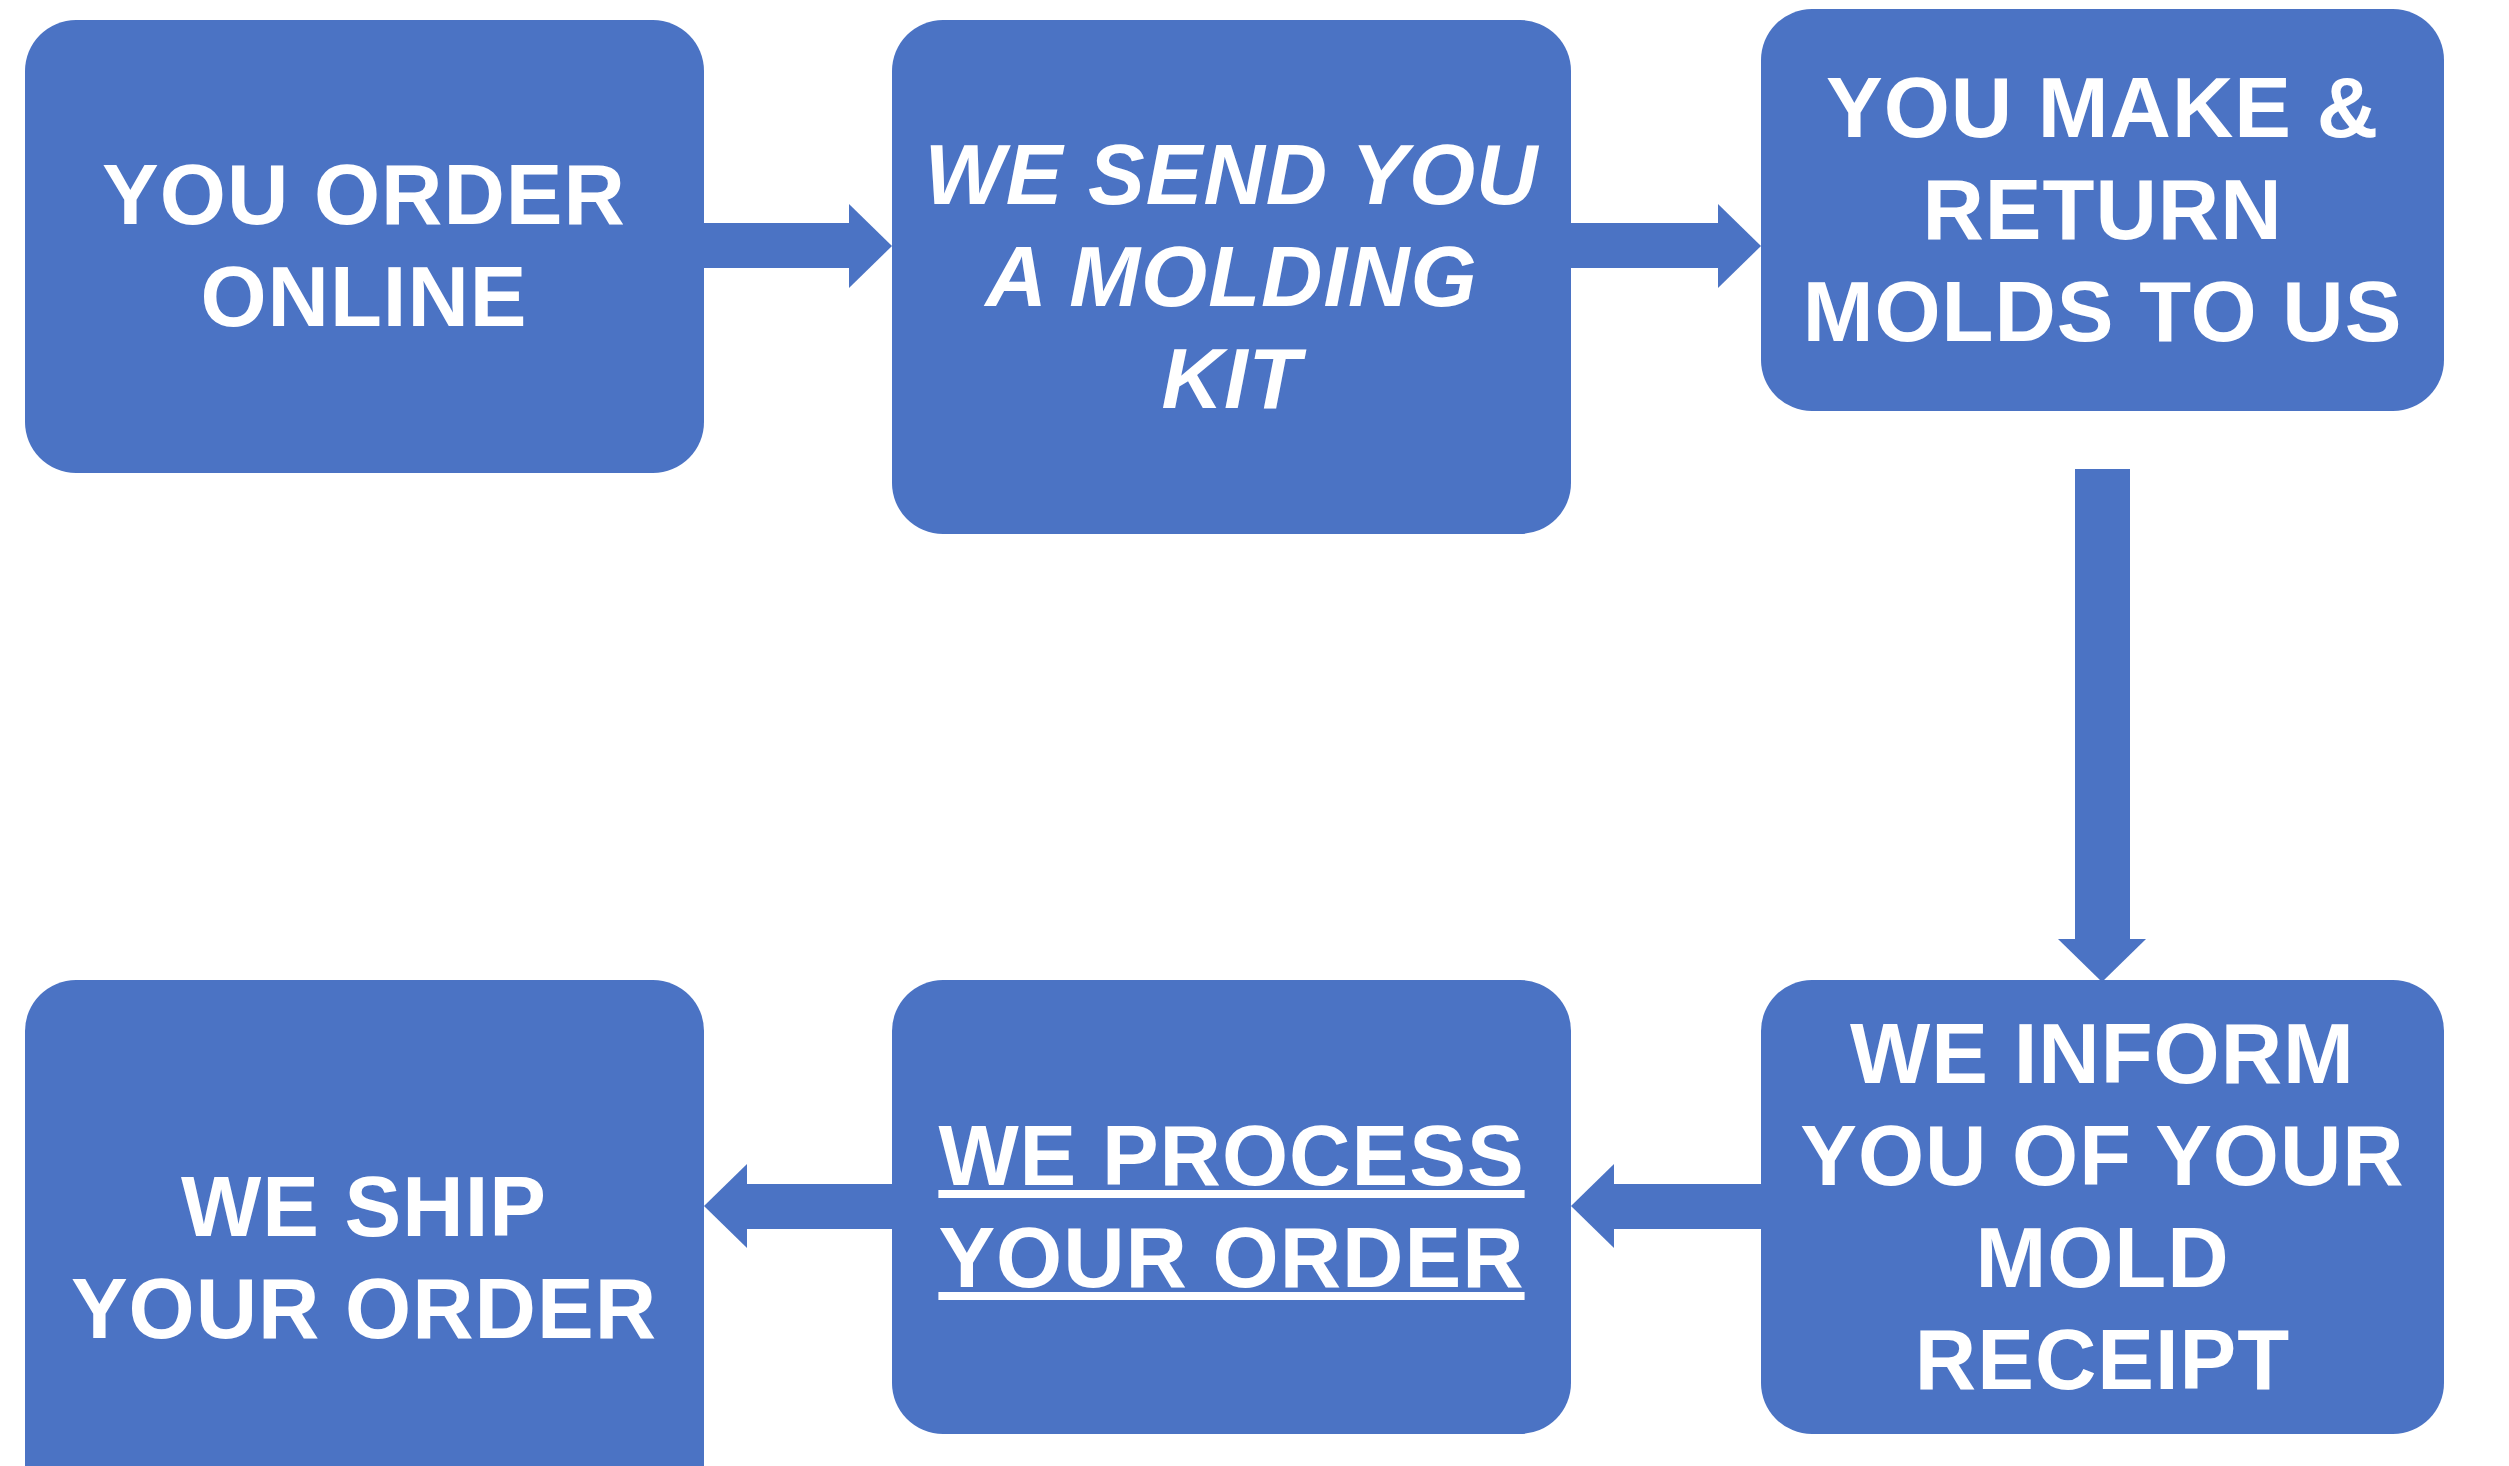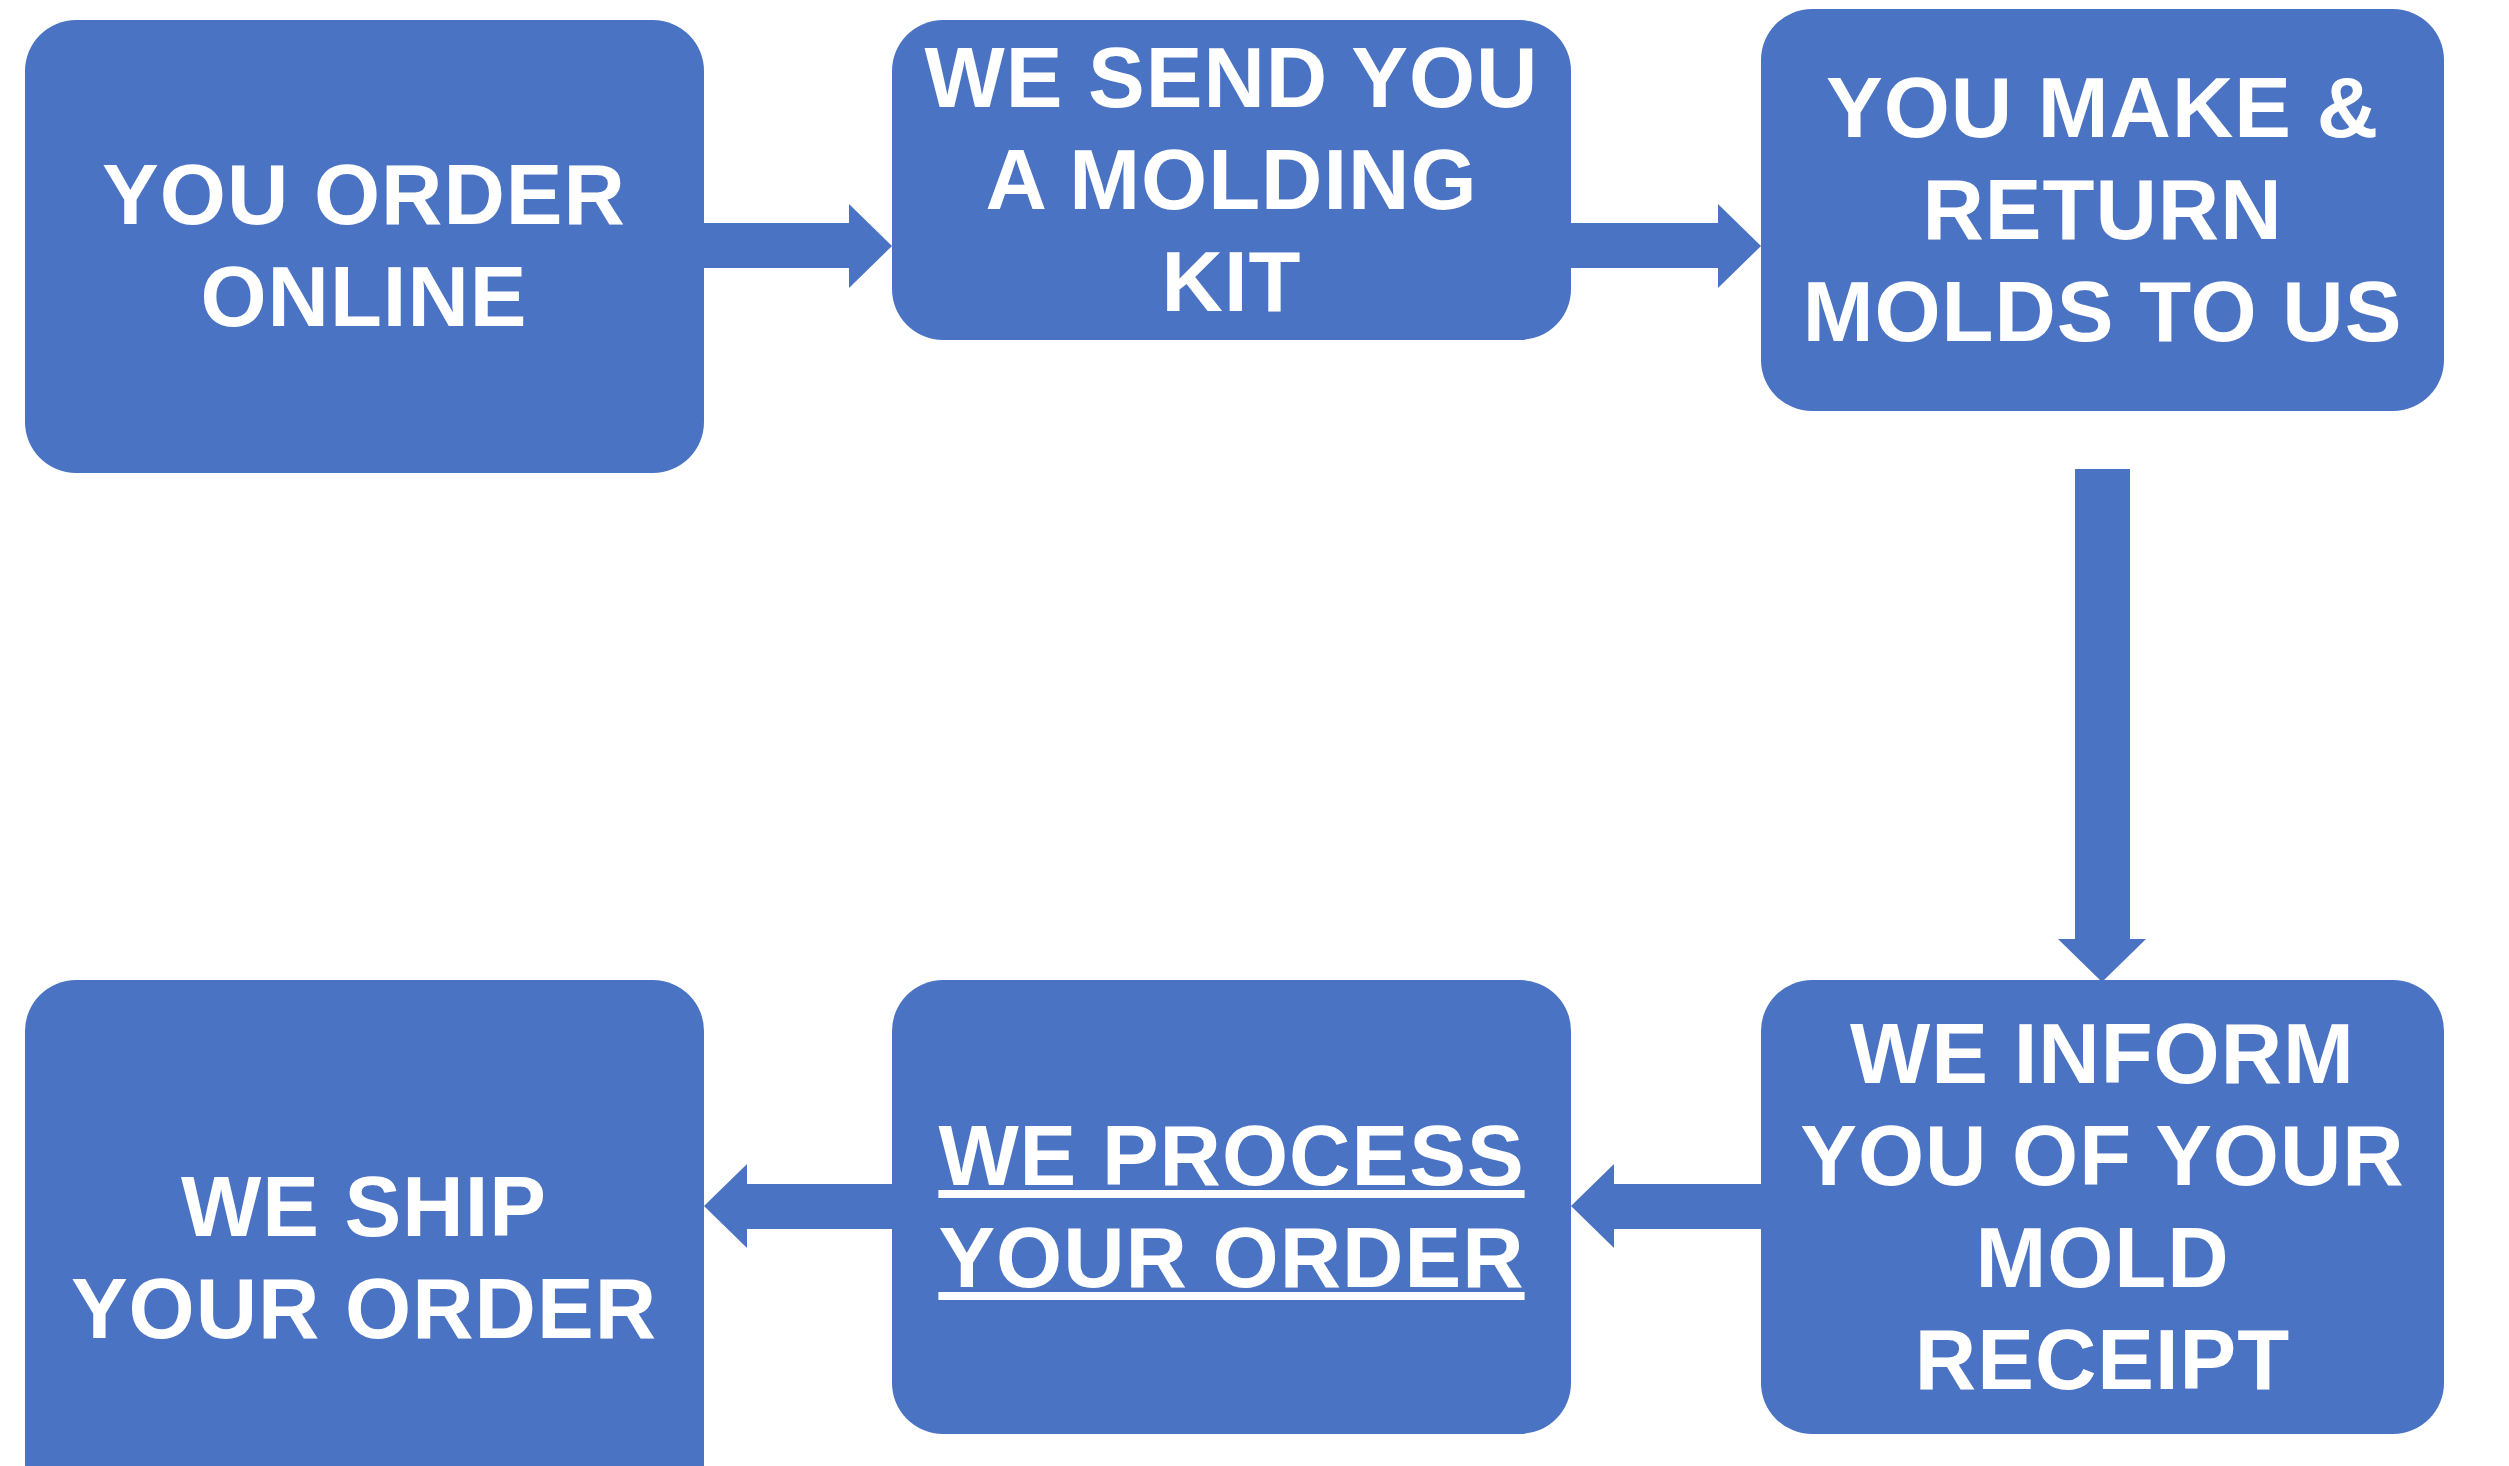"WE SEND YOU" #node-2 { font-style: none -> italic; height: 320px -> 514px }
